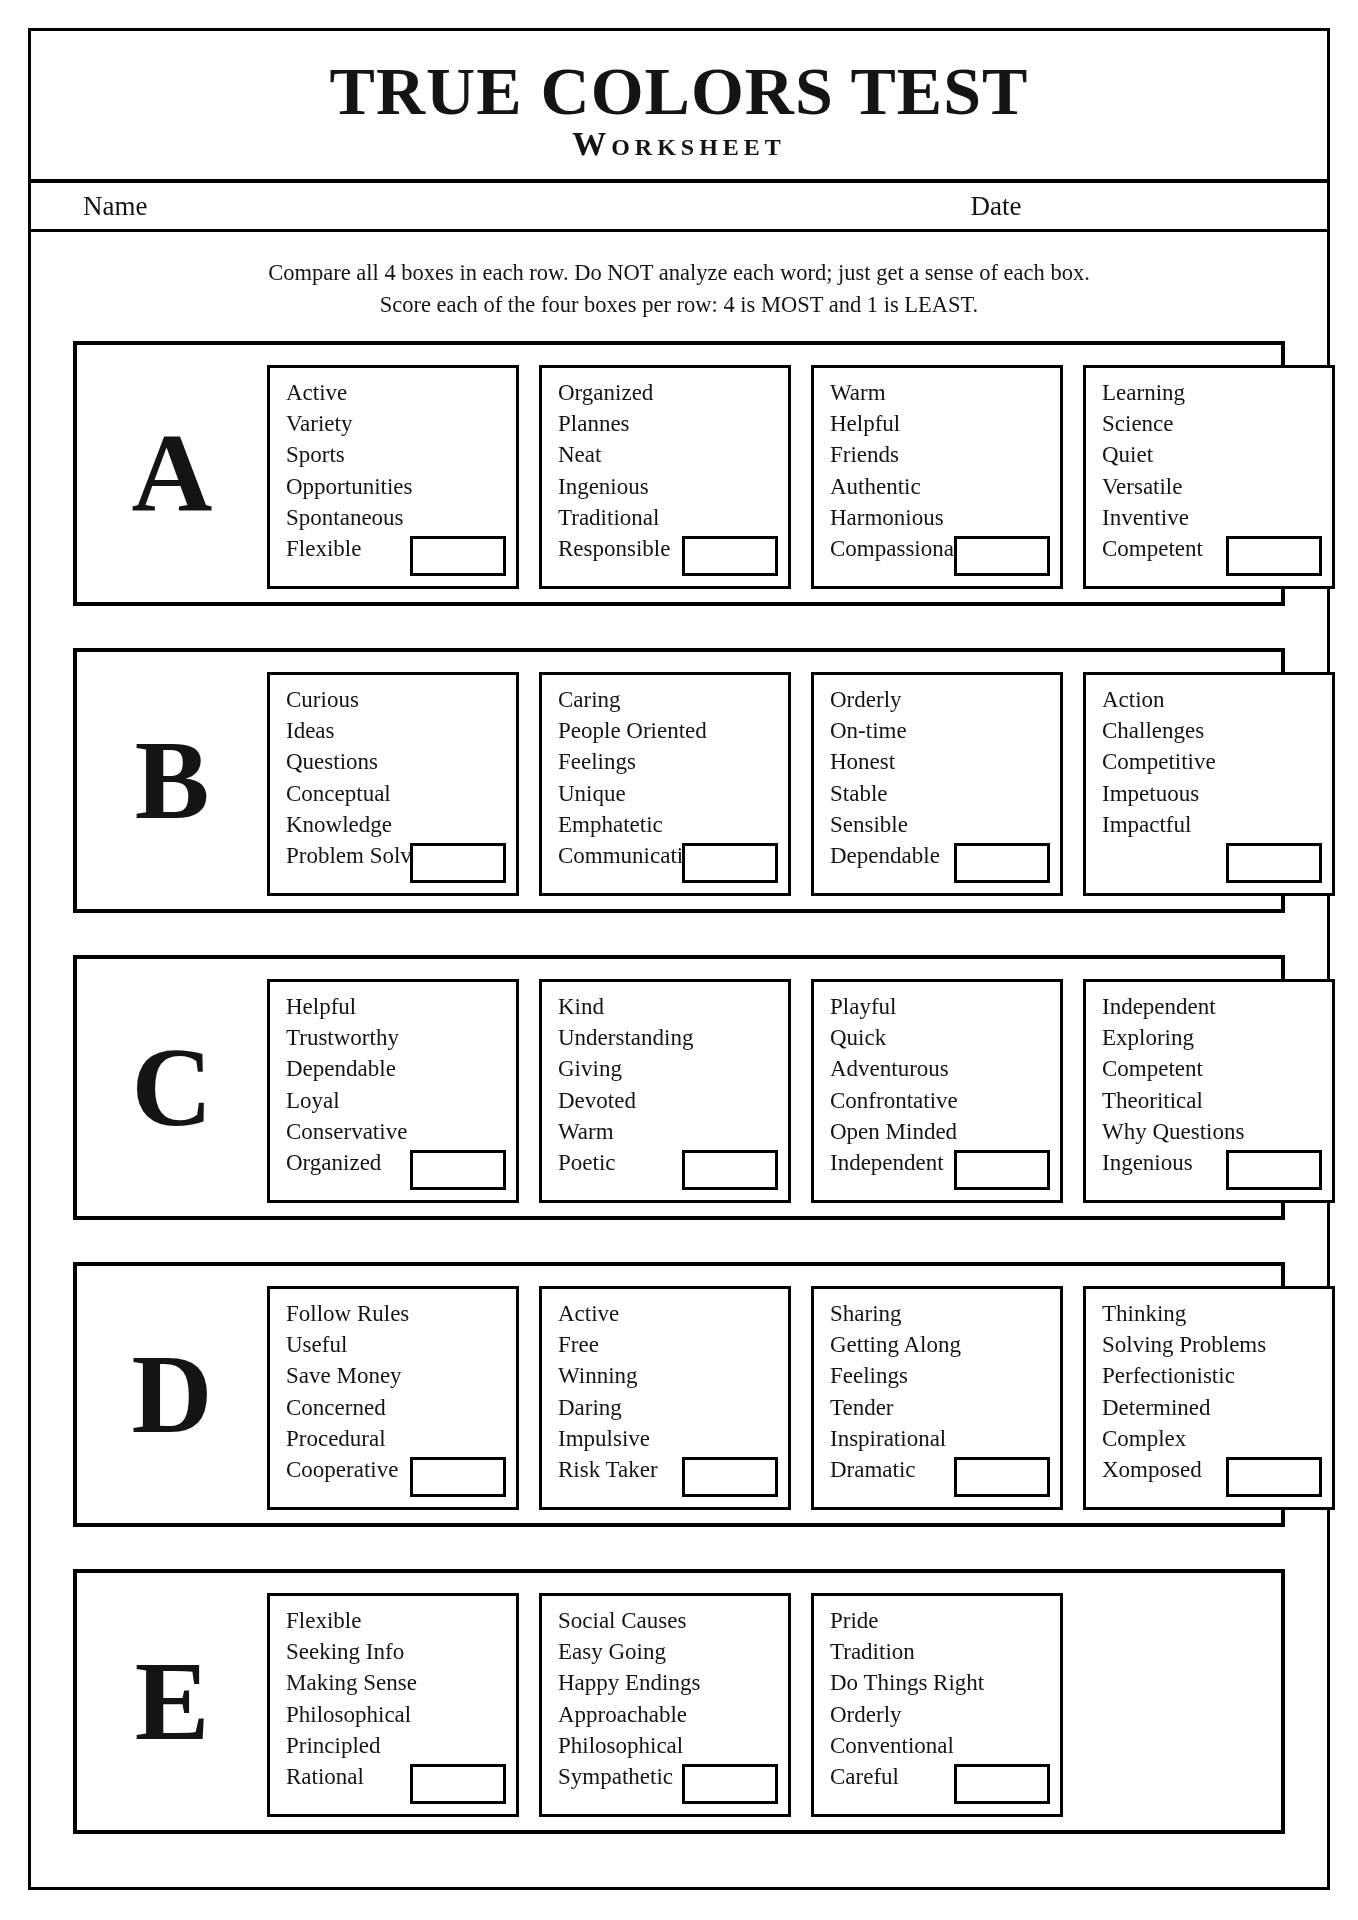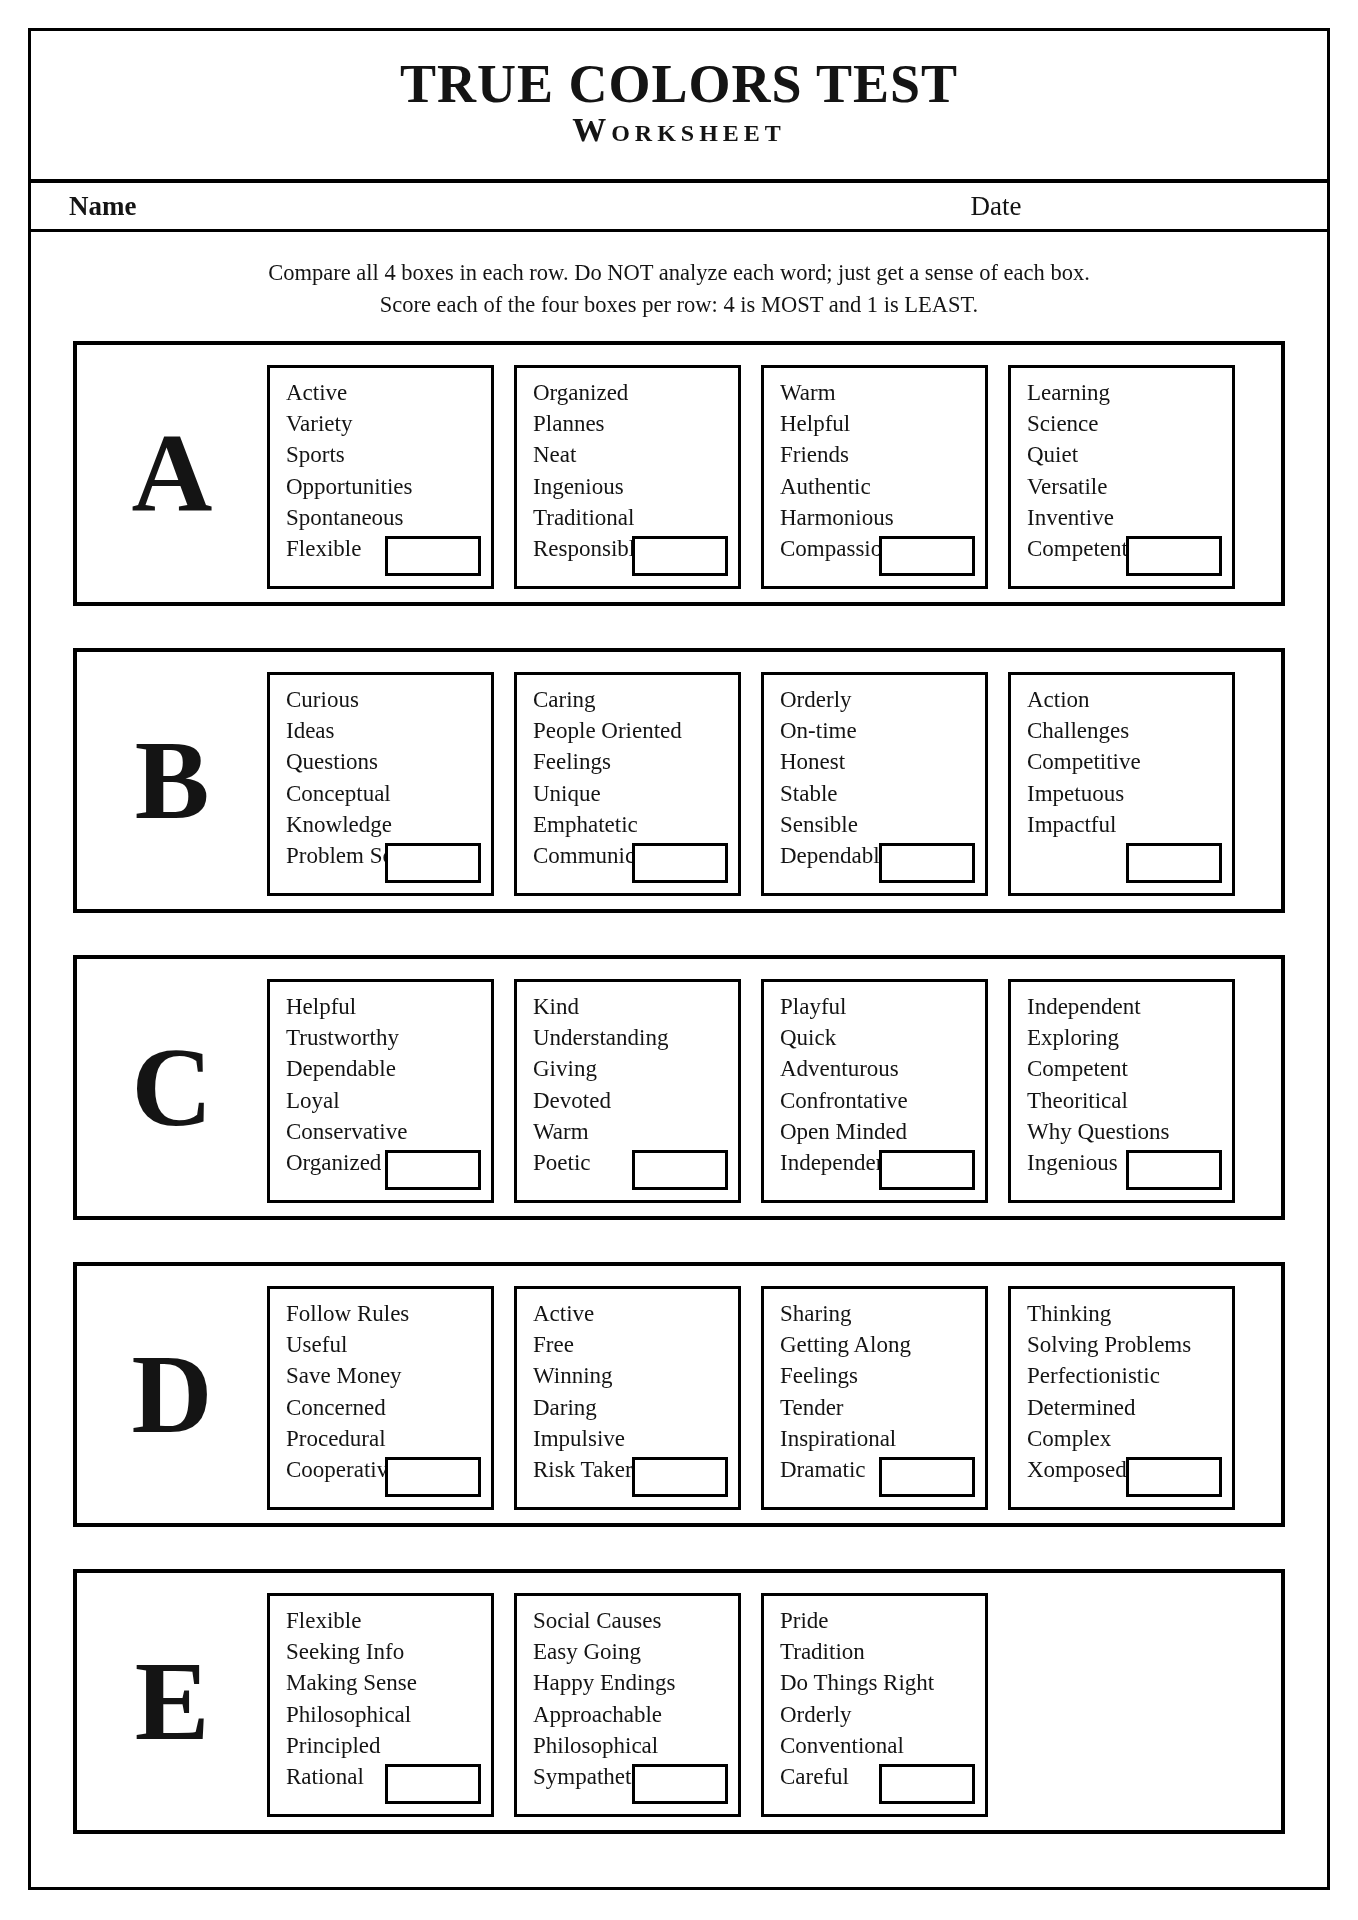"TRUE COLORS TEST" .main-title { font-size: 54px -> 68px }
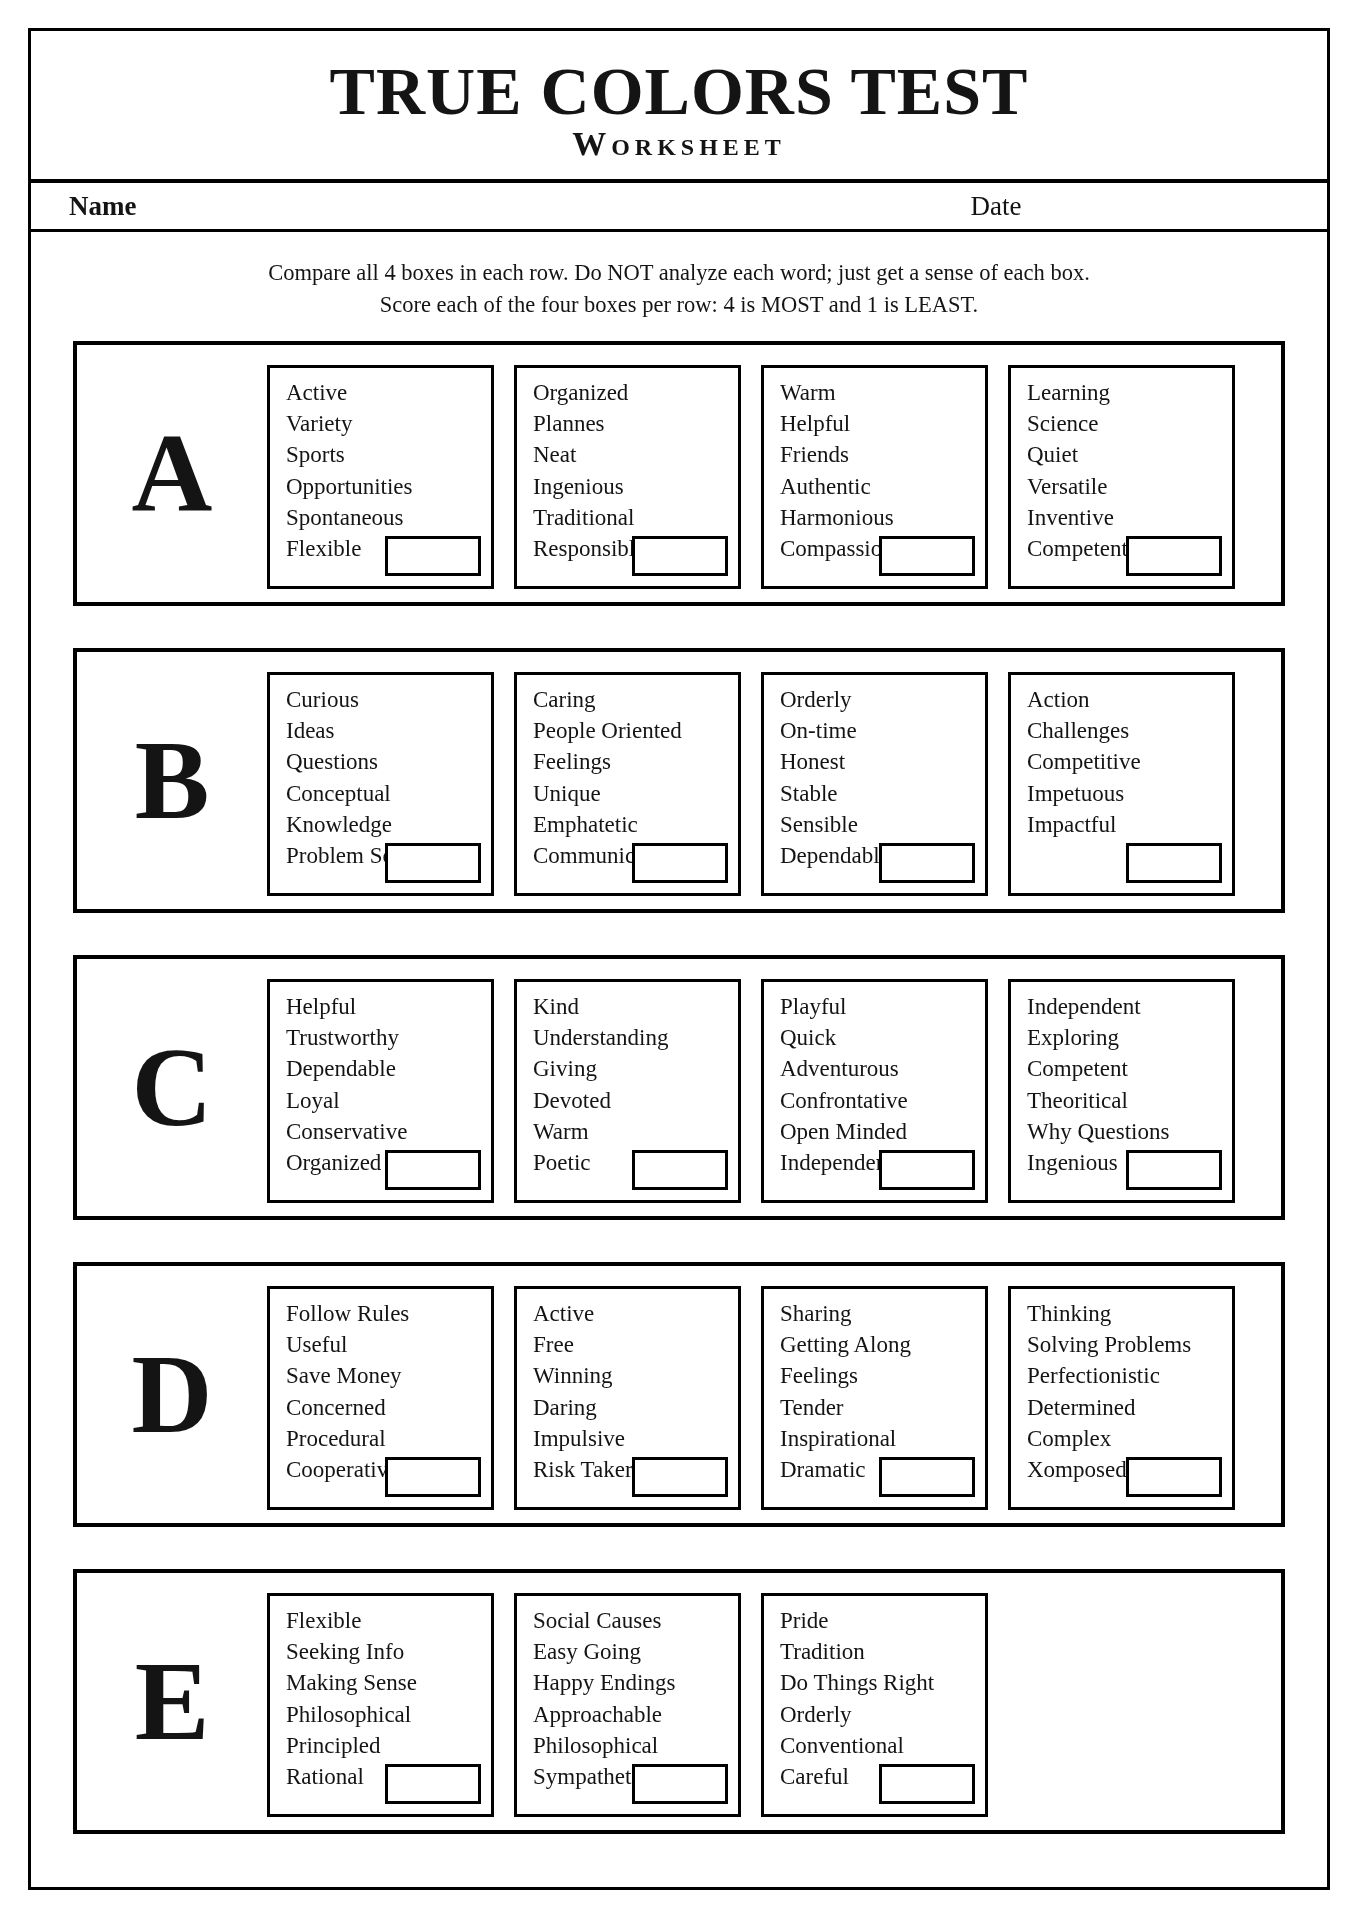"Name" .name-label { font-weight: bold -> none; left: 38px -> 52px }
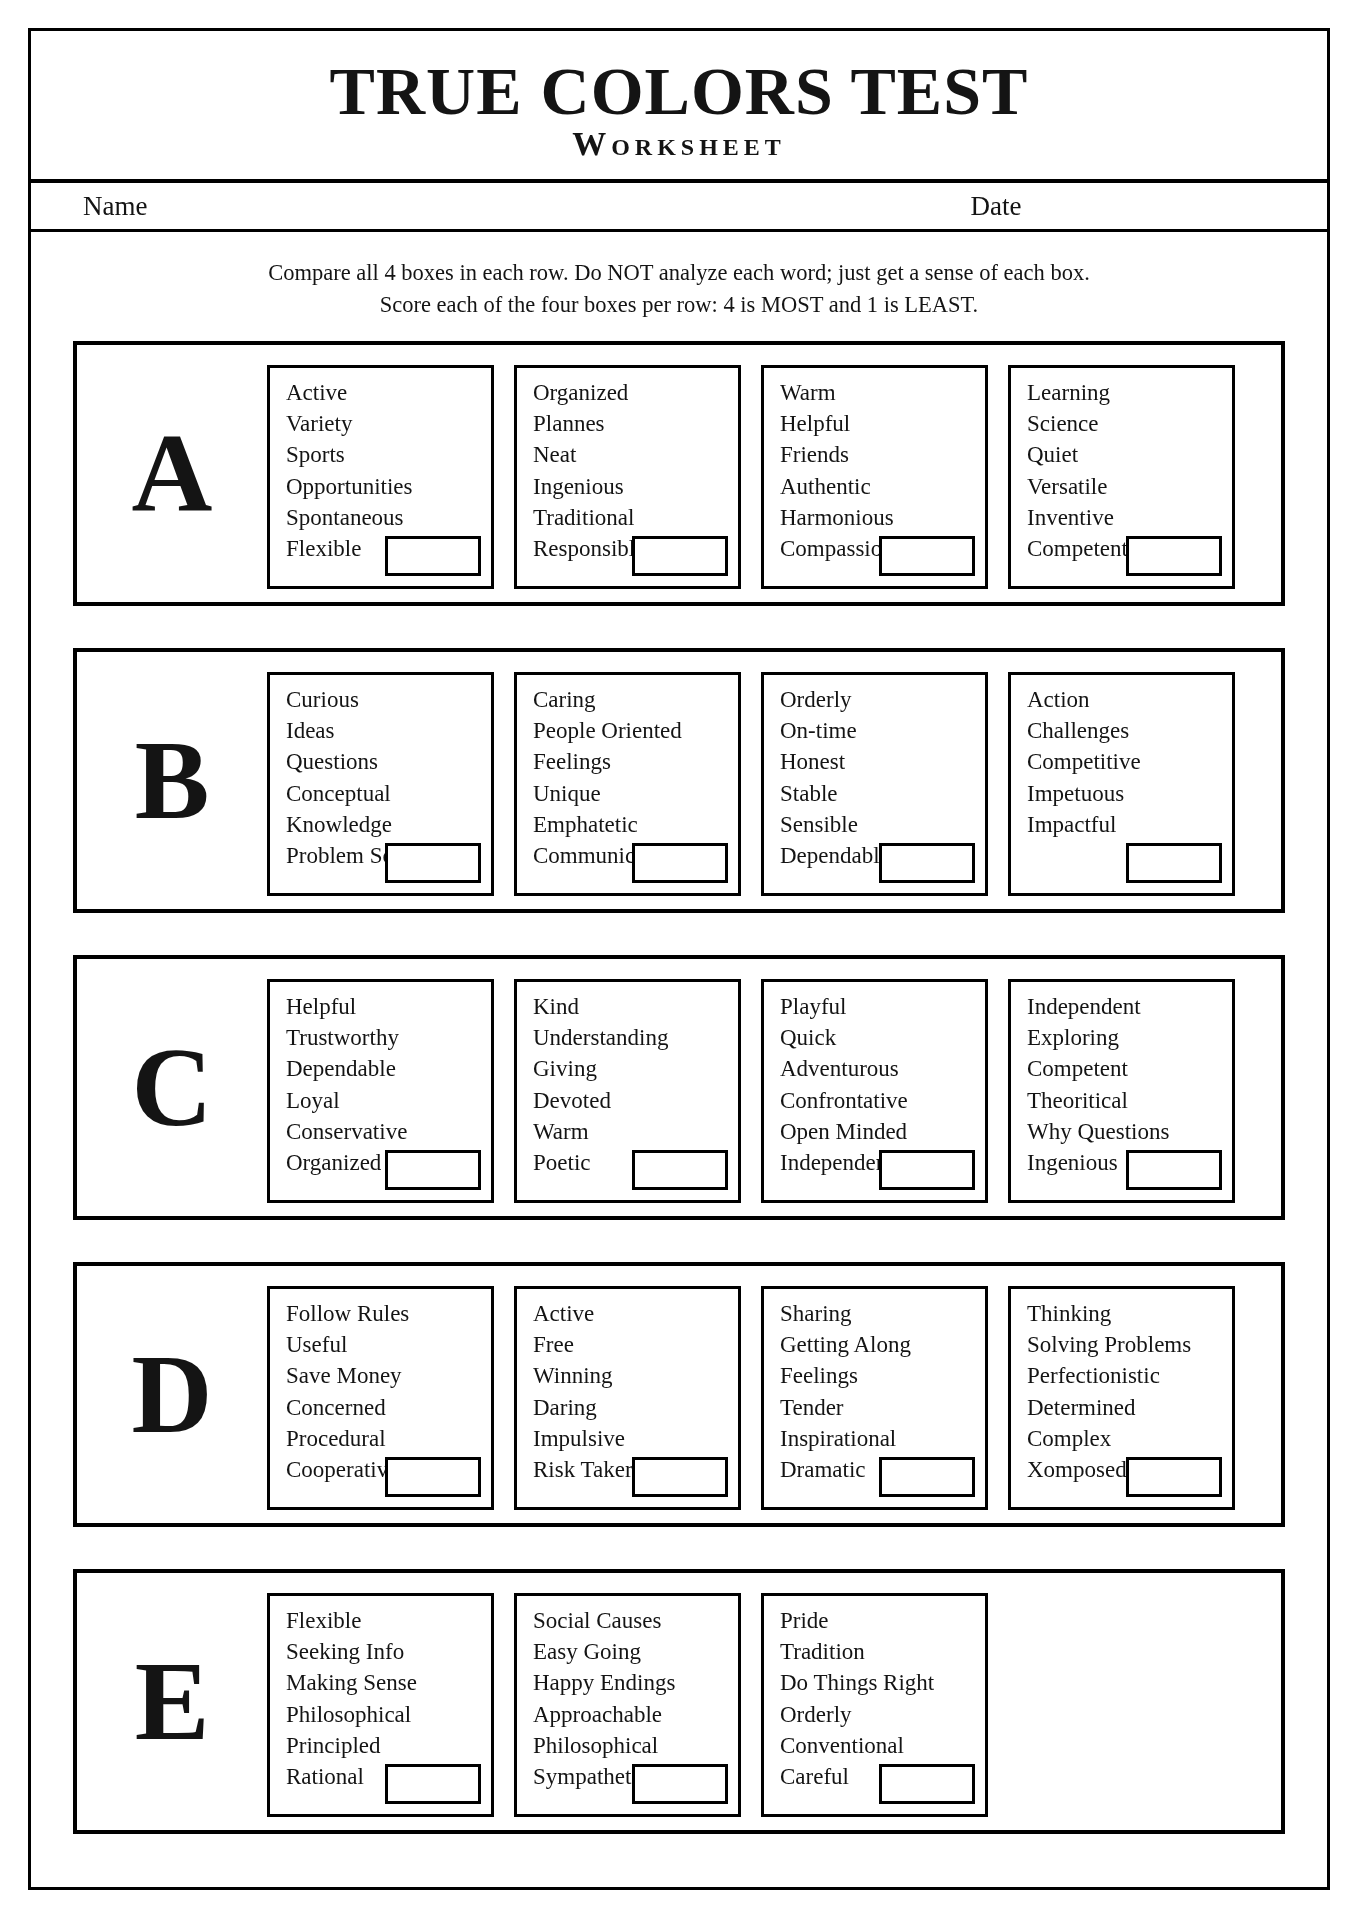"Active" .word-box { width: 227px -> 252px }
